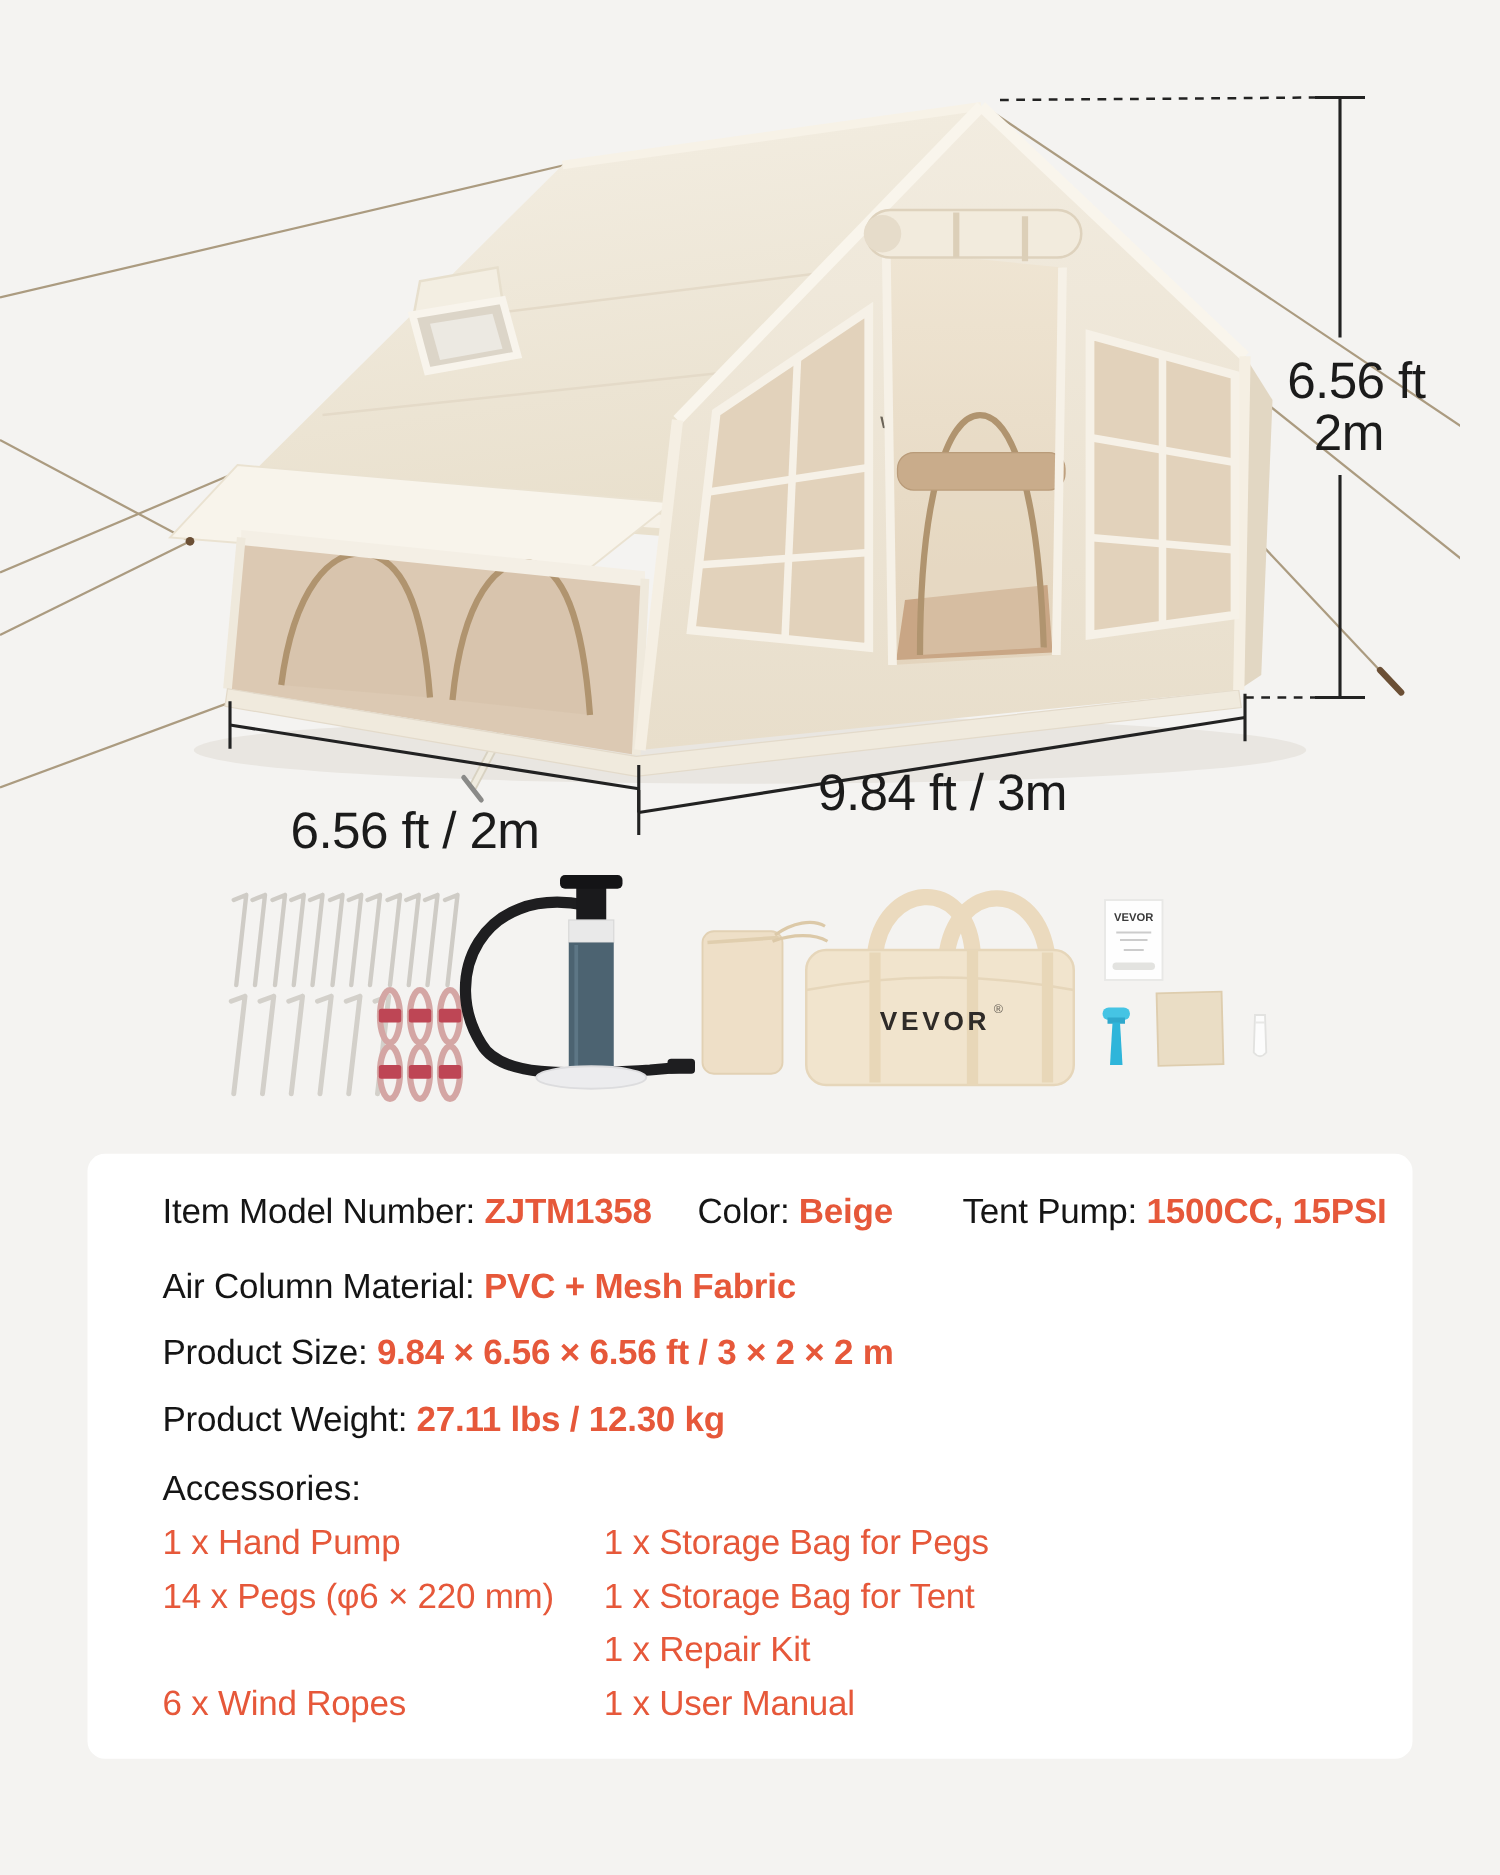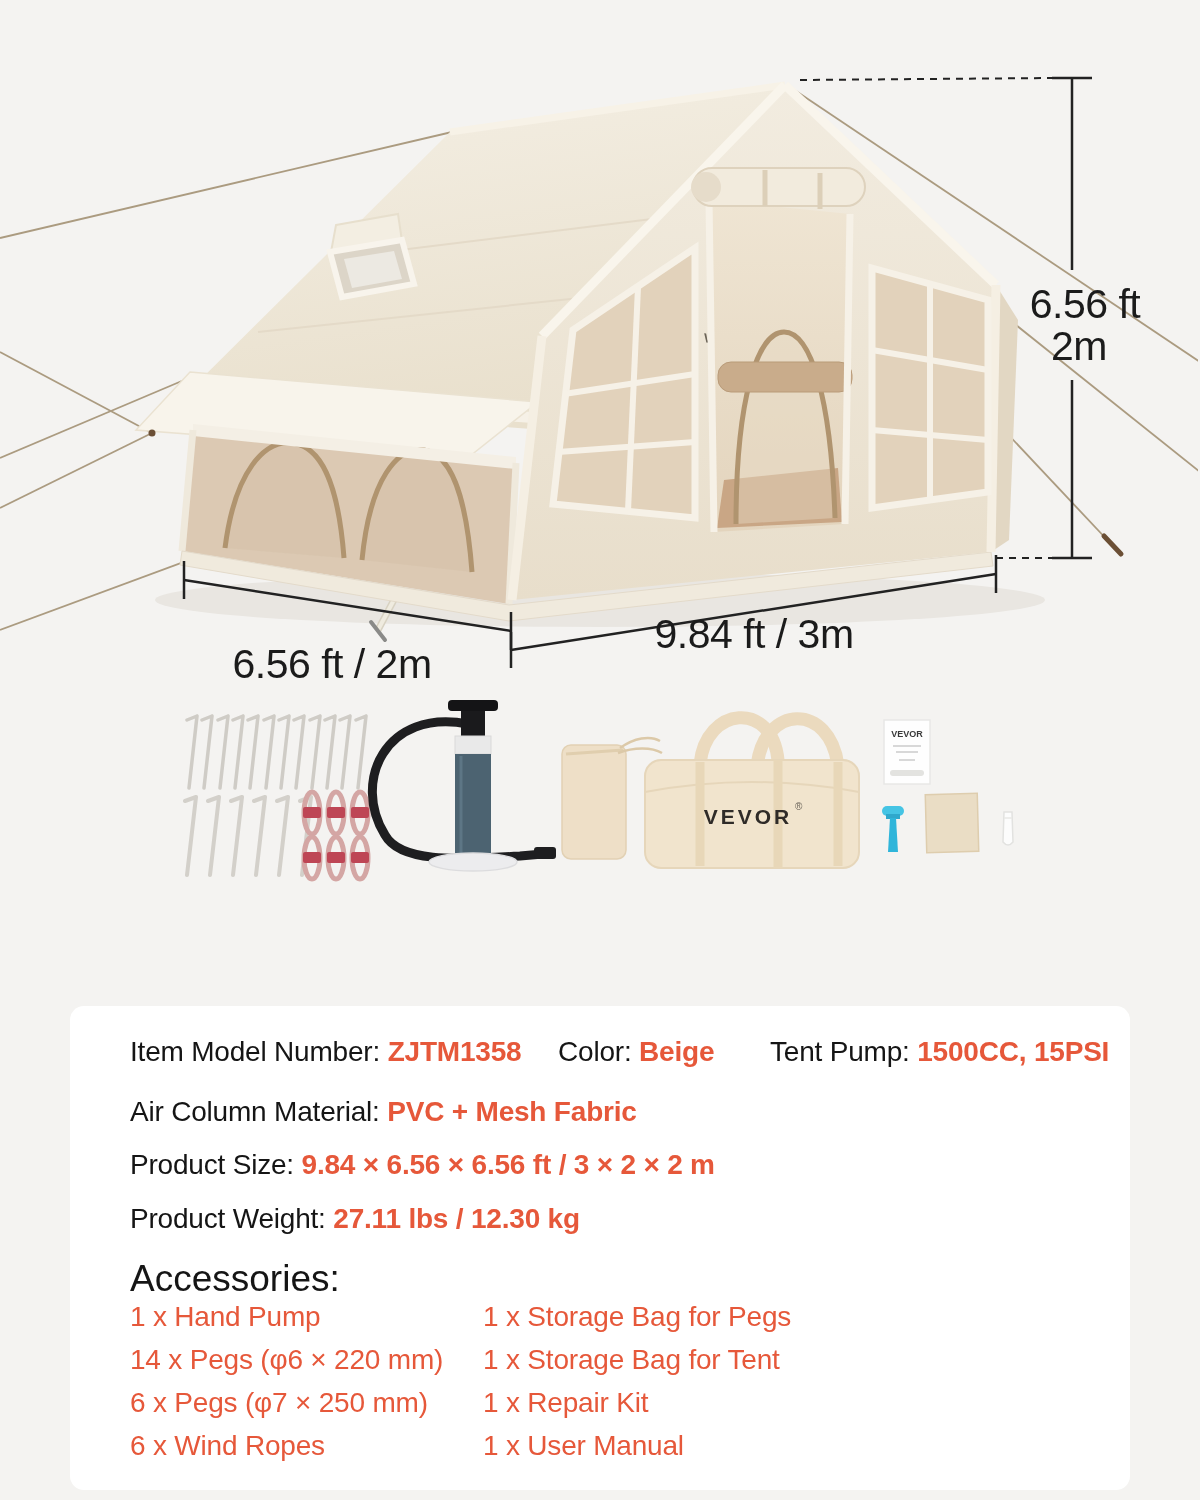"6.56 ft" .stage { padding-left: 30px -> none }
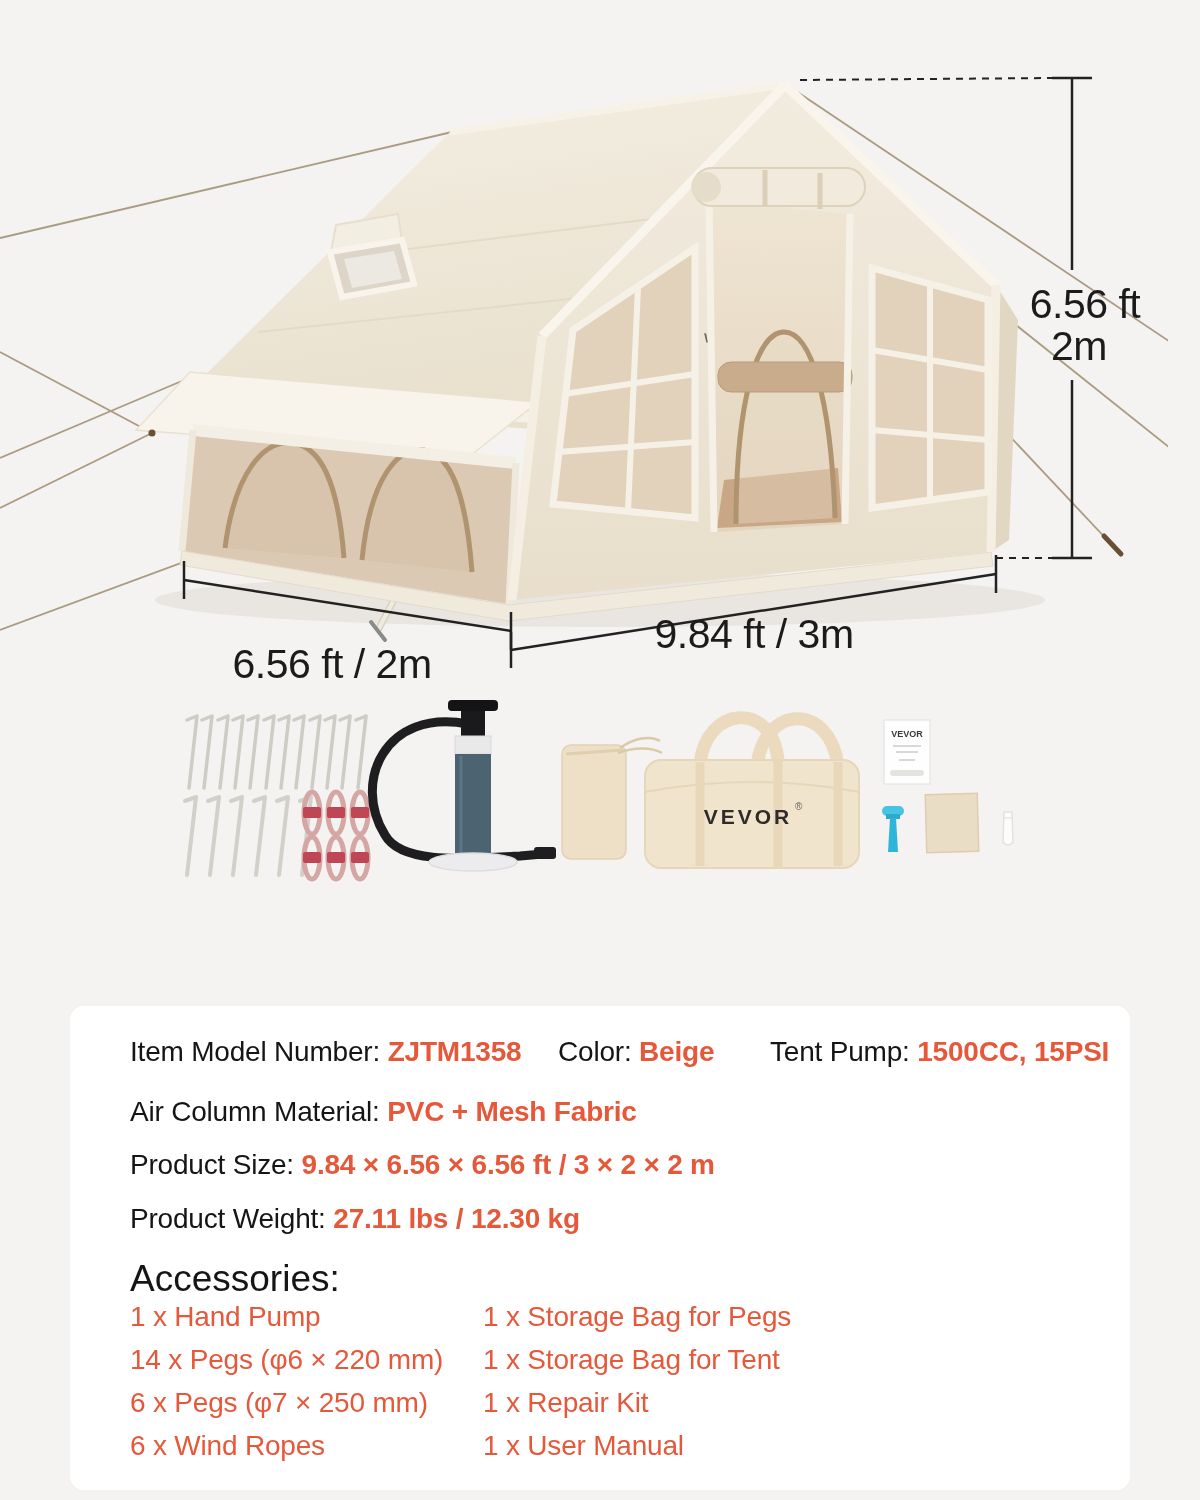"Item Model Number: ZJTM1358" .spec-panel { top: 1006px -> 923px }
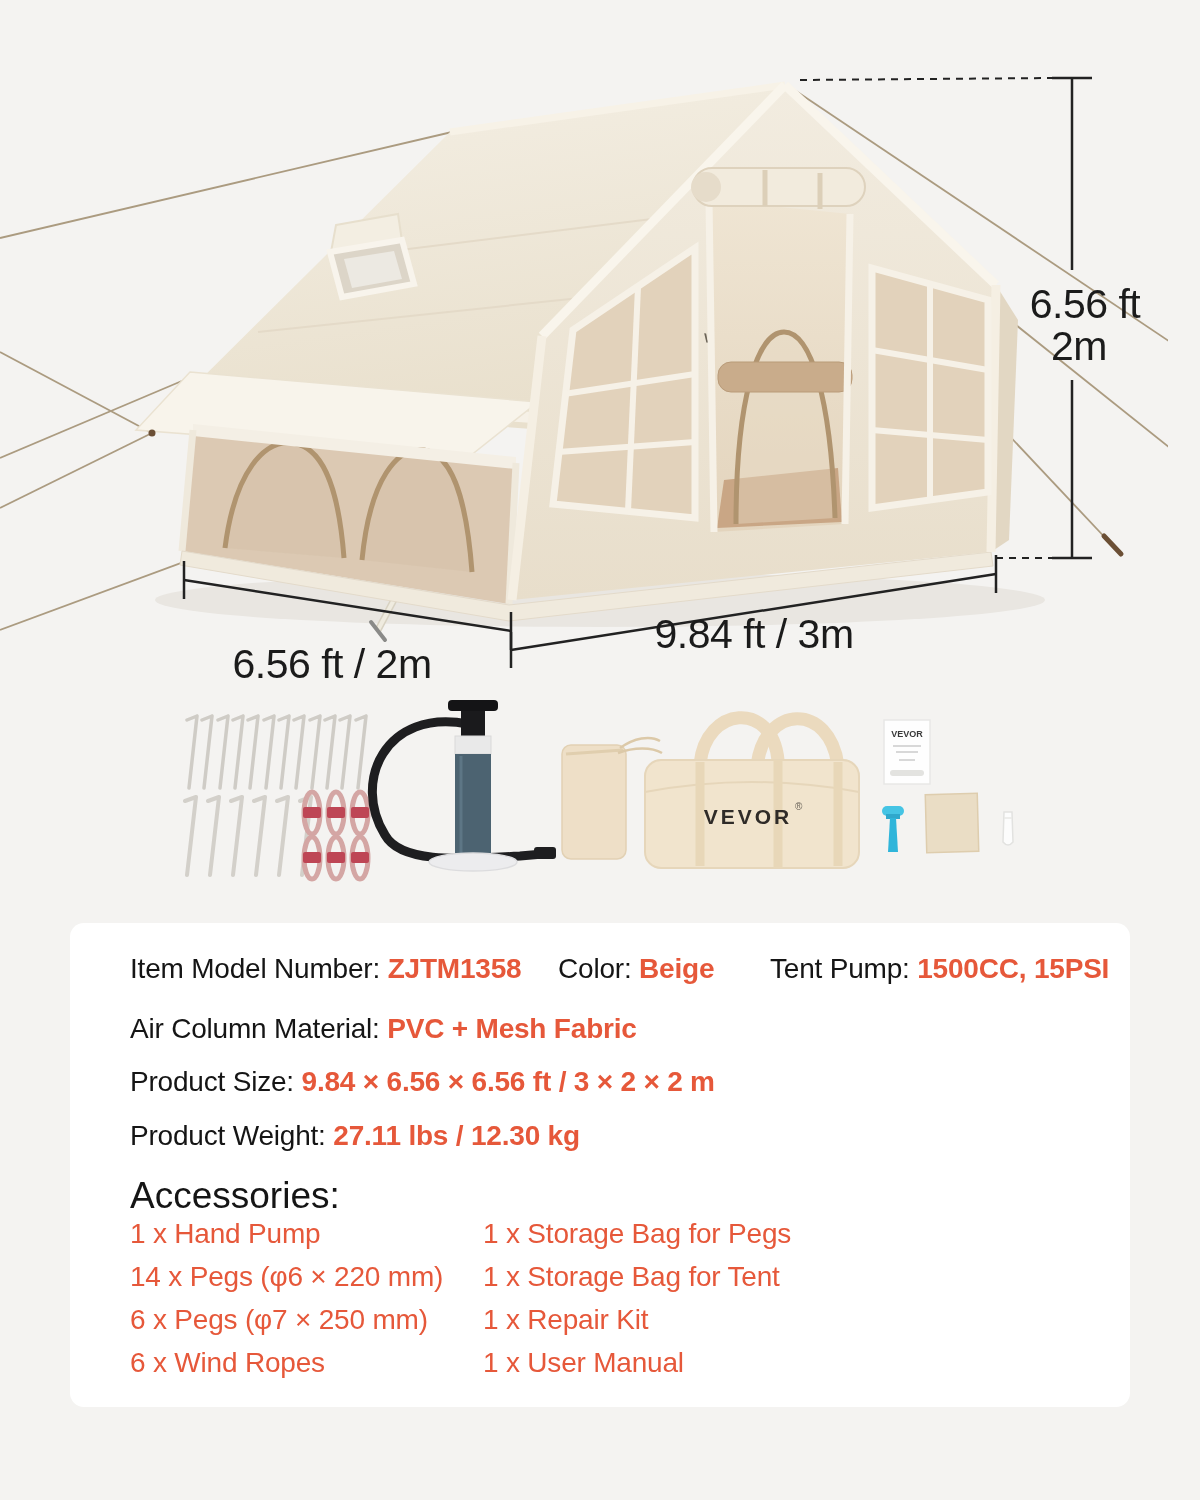"Accessories:" .acc-heading { font-size: 37px -> 28px }
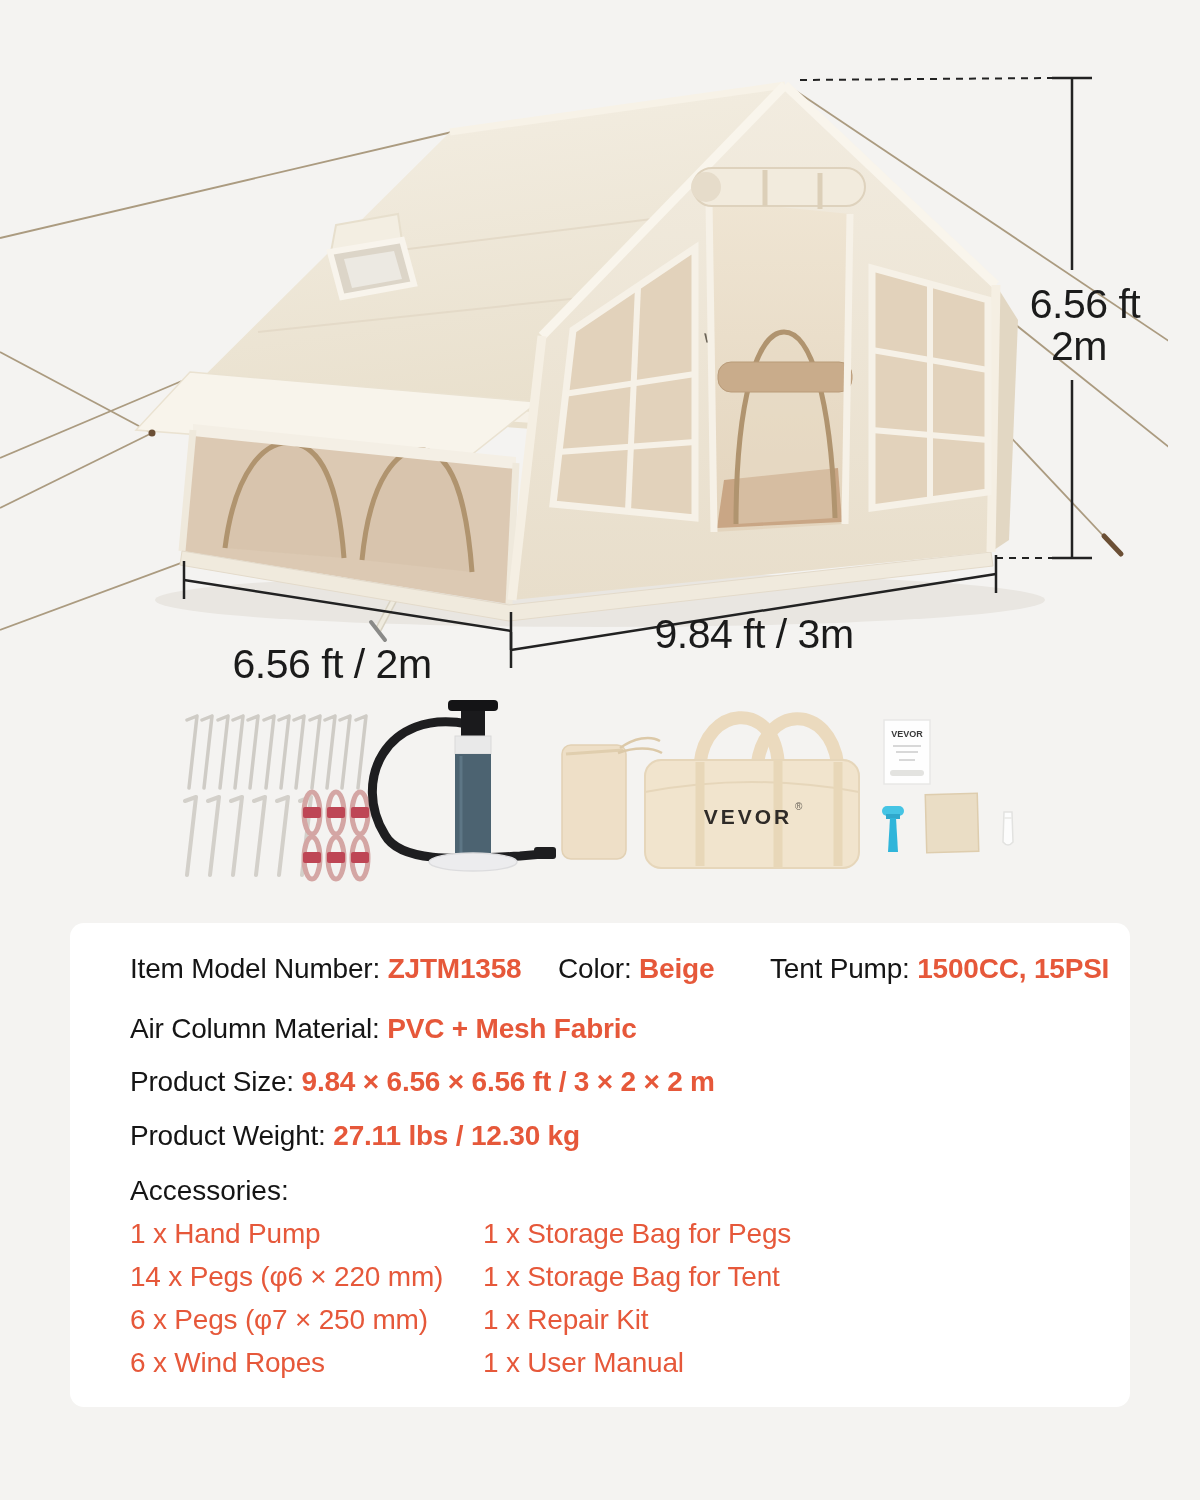"6 x Pegs (φ7 ×" div.acc-item { html: <div>6 x Pegs (φ7 × 250 mm)</div> -> none }
